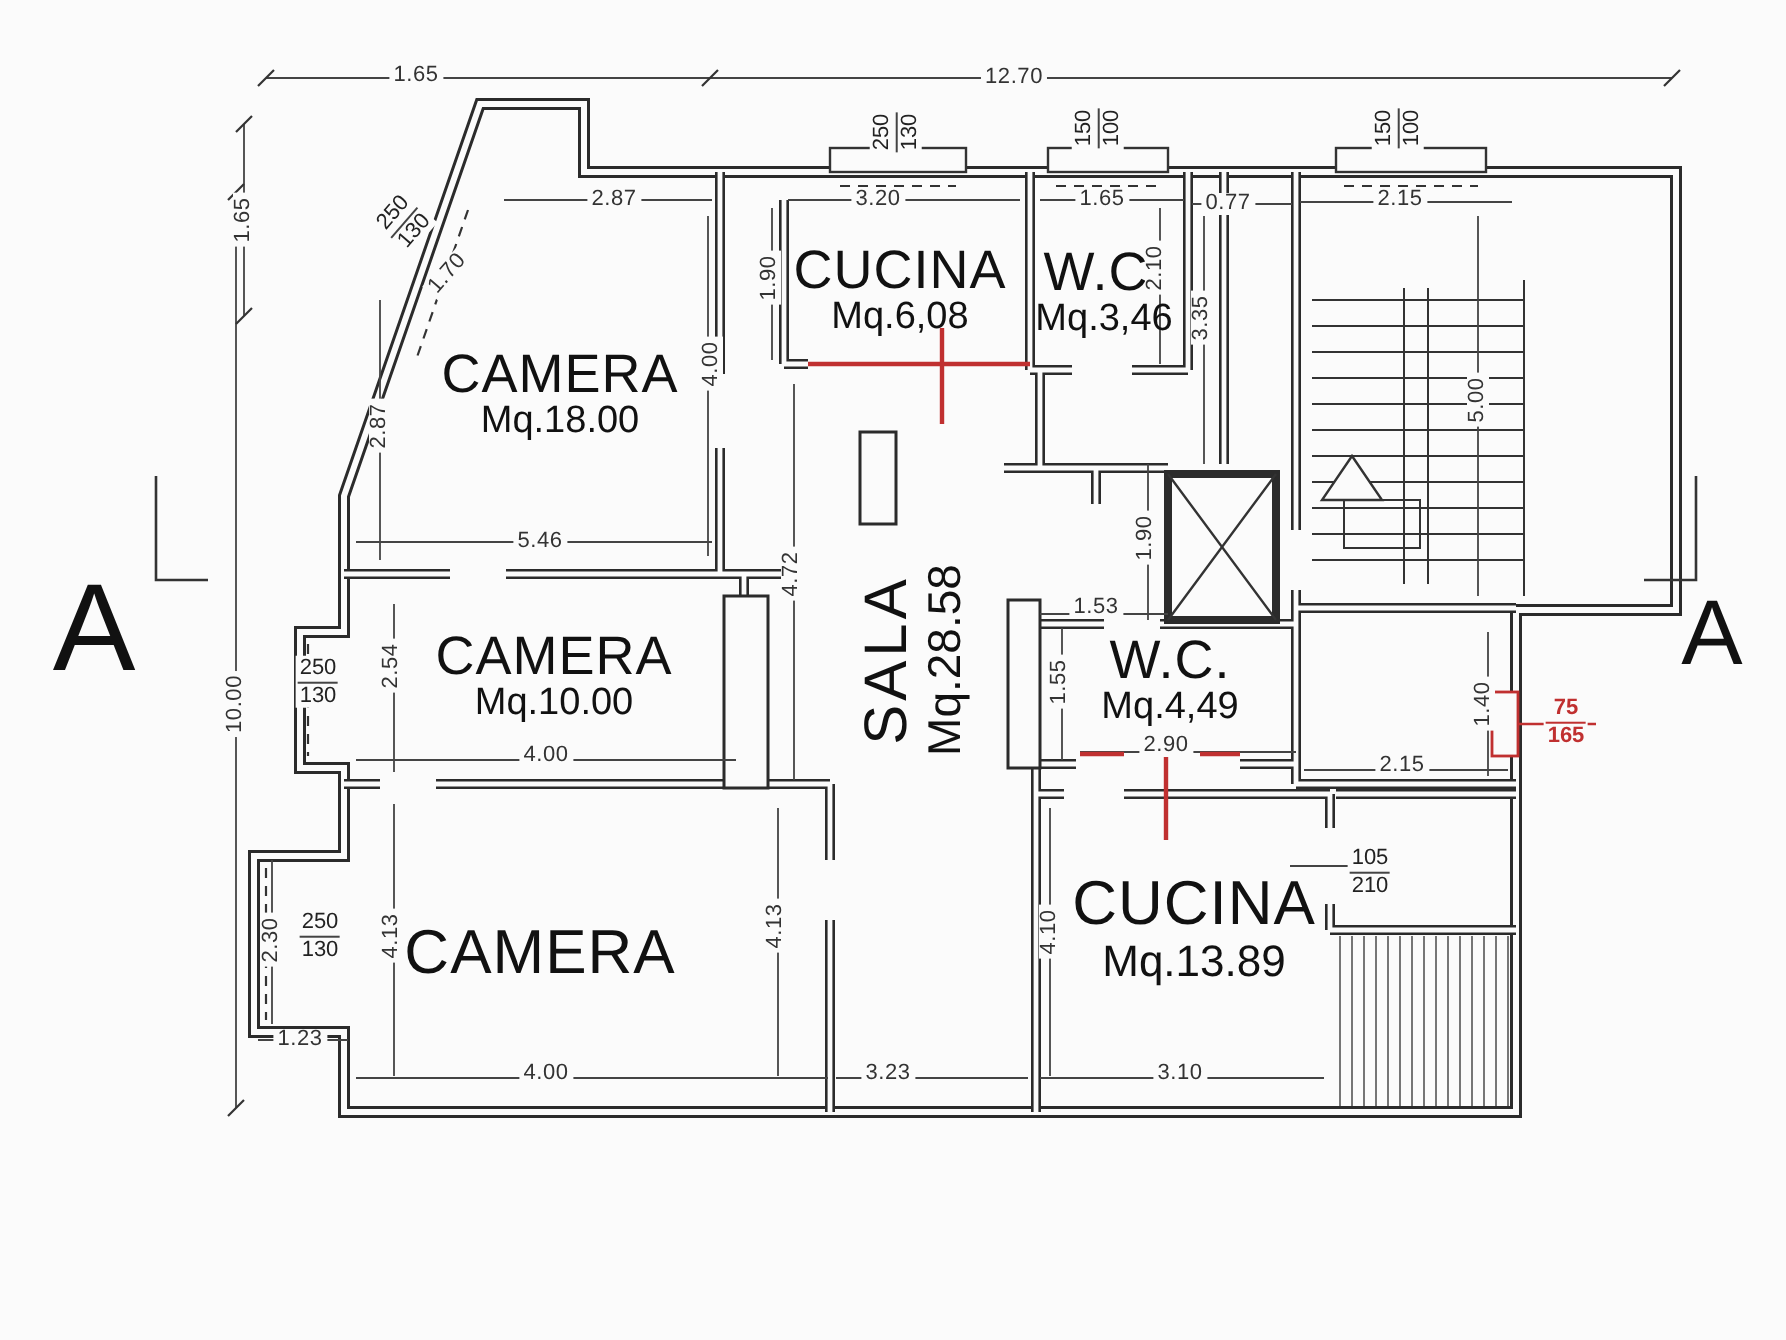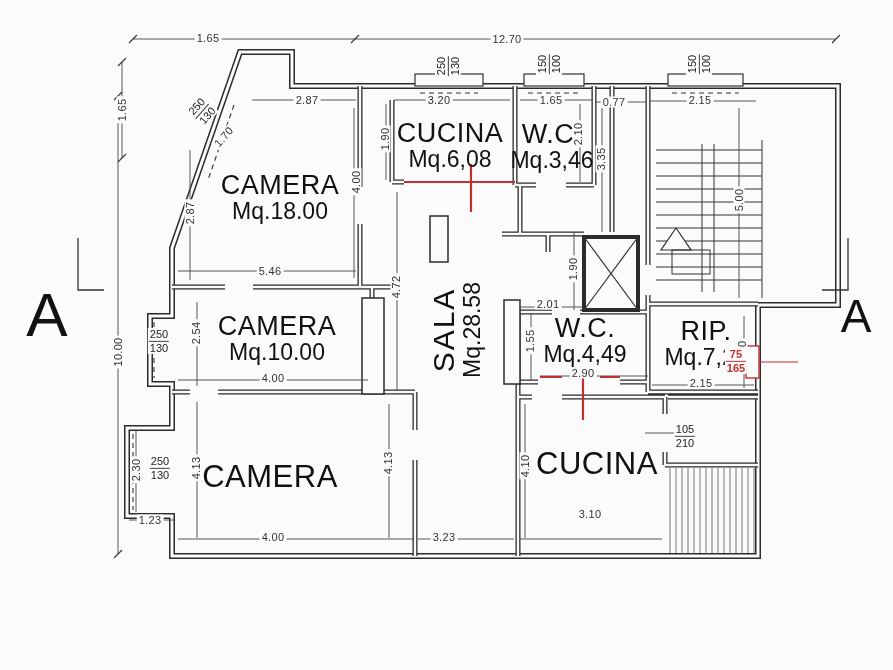"Mq.6,08" .room-area { font-size: 23px -> 19px }
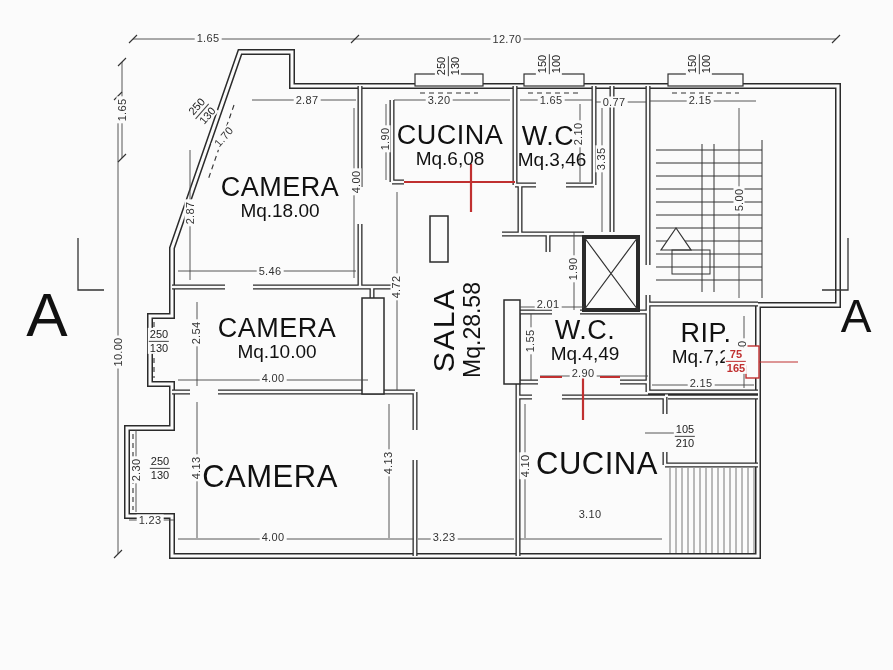"2.01" div.dim { text: 2.01 -> 1.53 }
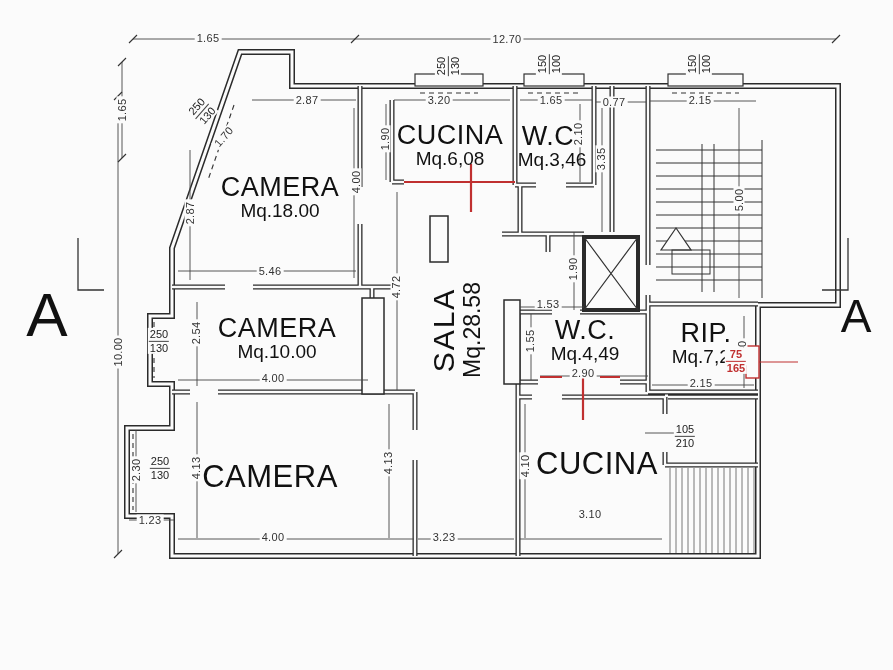"RIP." div.room { html: <div> <div>RIP.</div> <div>Mq.7,29</div> </div> -> none }
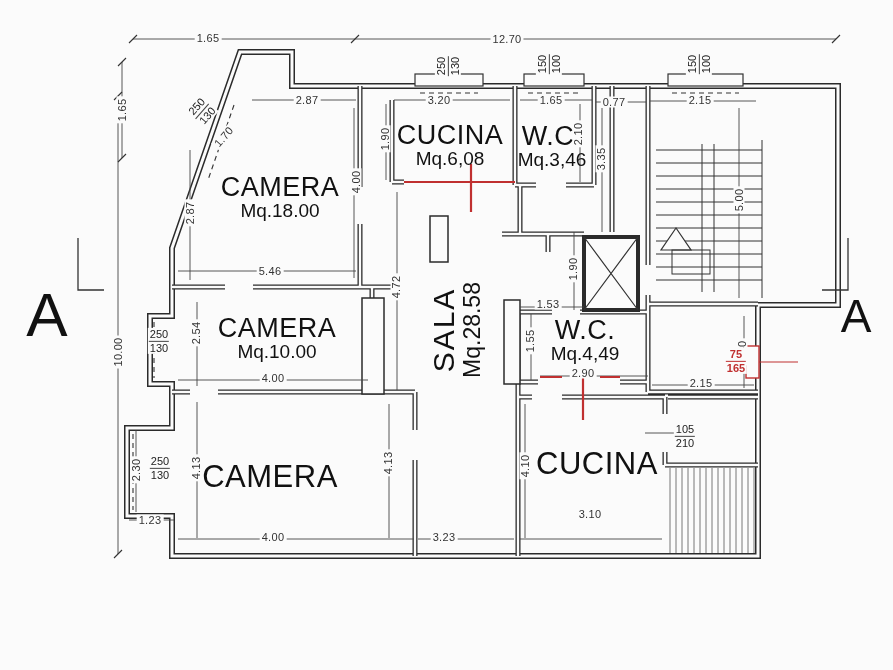"75" div.frac { left: 736px -> 783px }
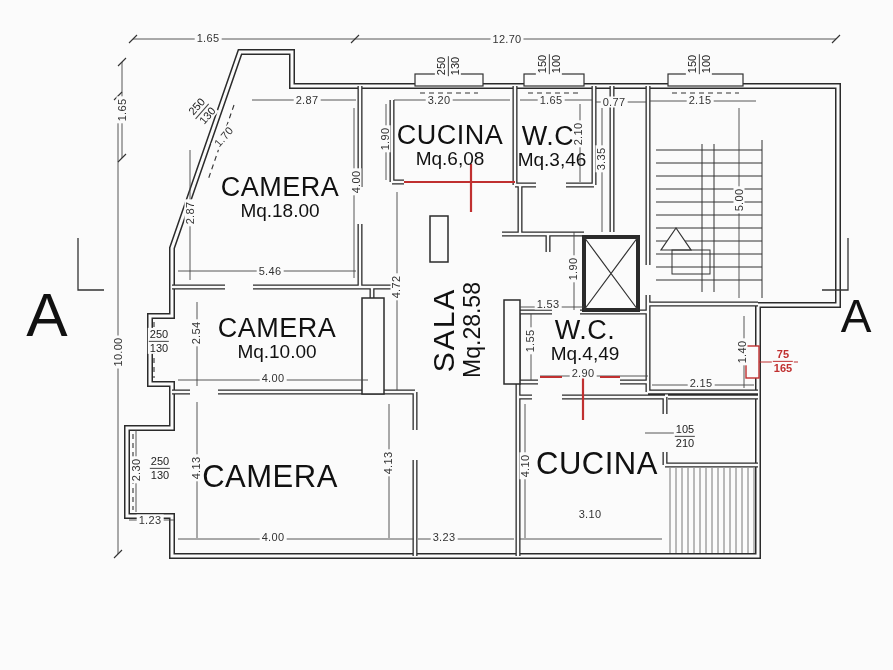"Mq.13.89" div.room-area { html: none -> <div>Mq.13.89</div> }
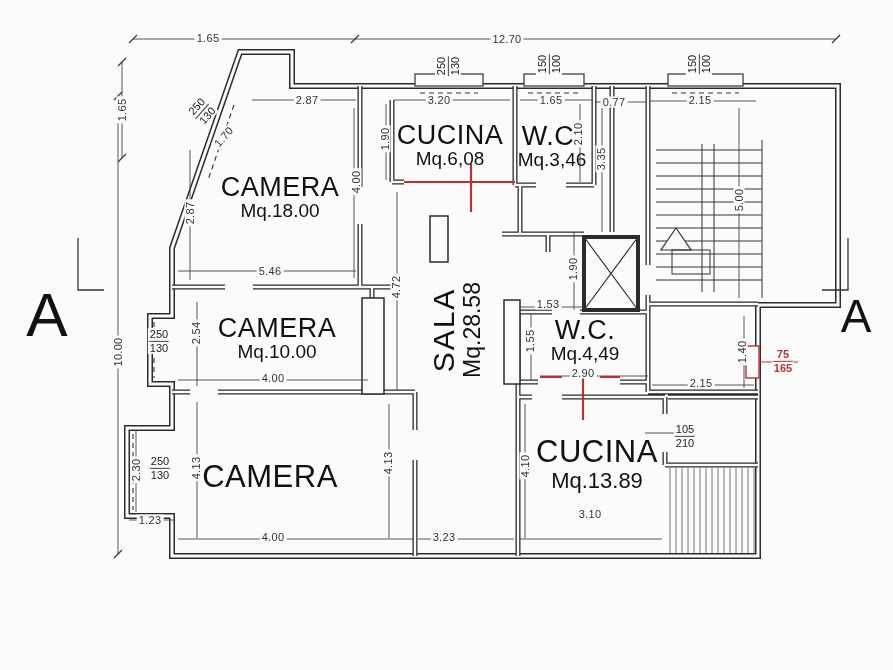"3.10" div.dim { top: 514px -> 537px }
